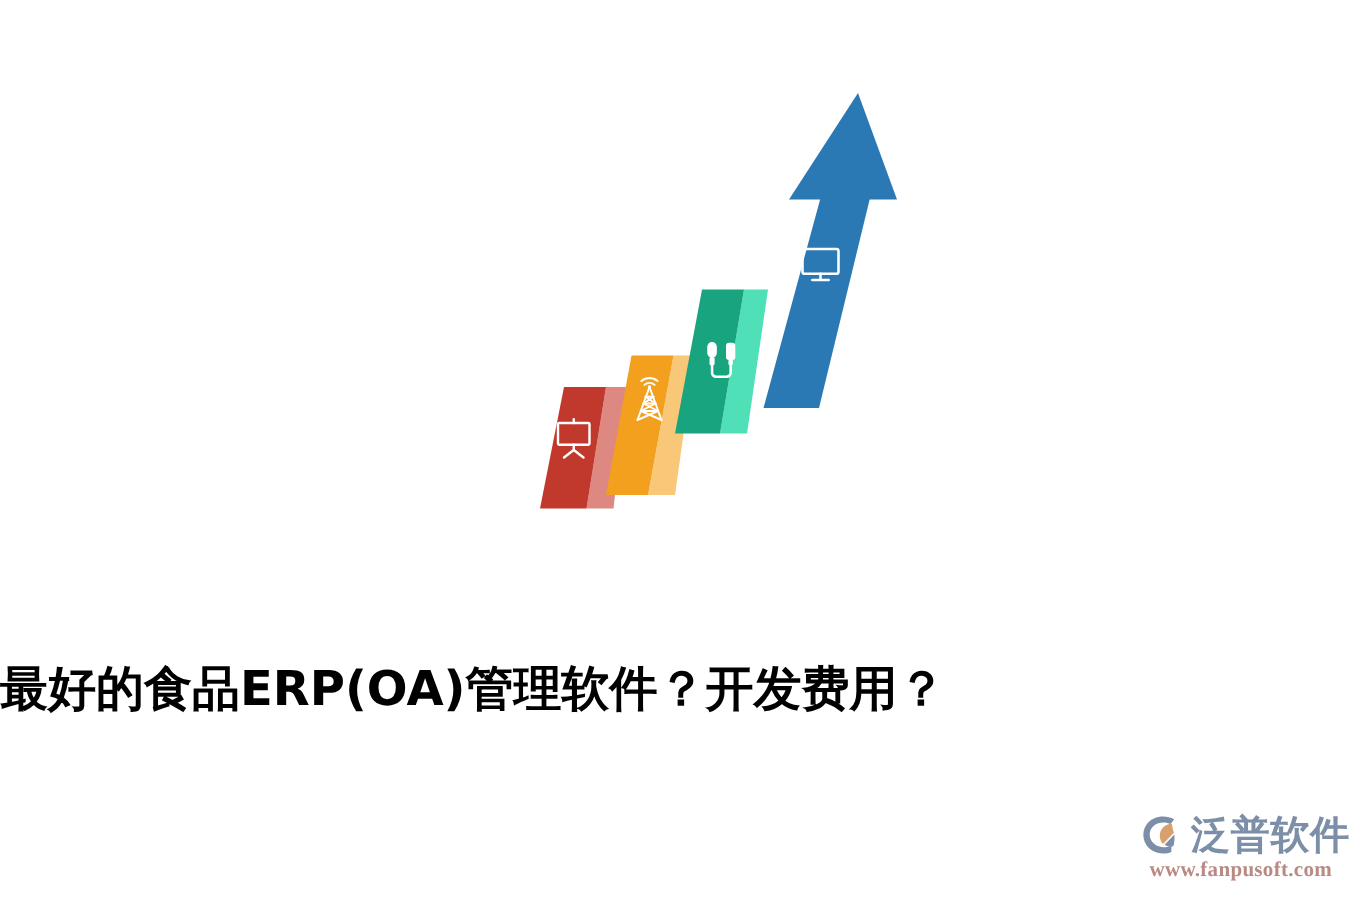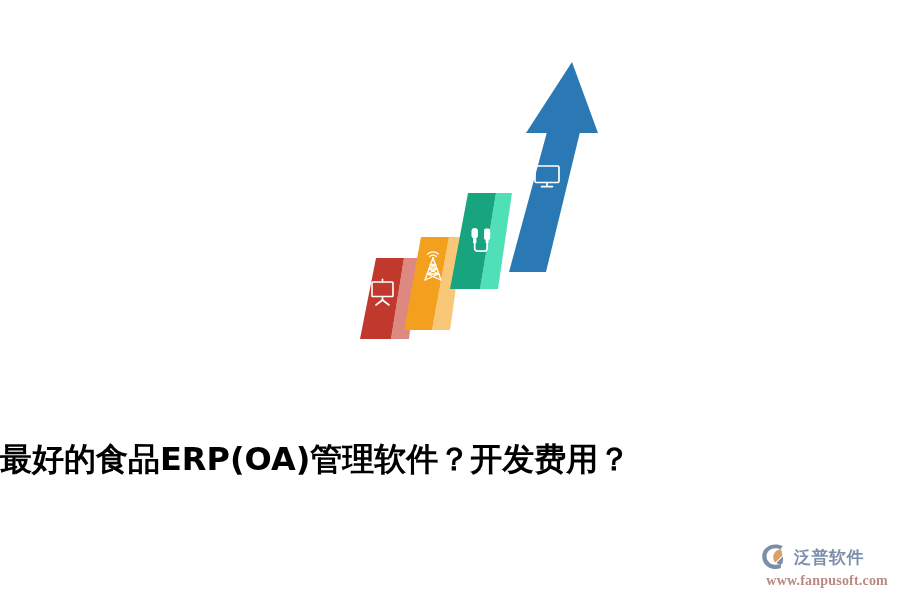"泛普软件" #logo .logo-word { font-size: 17px -> 26px }
